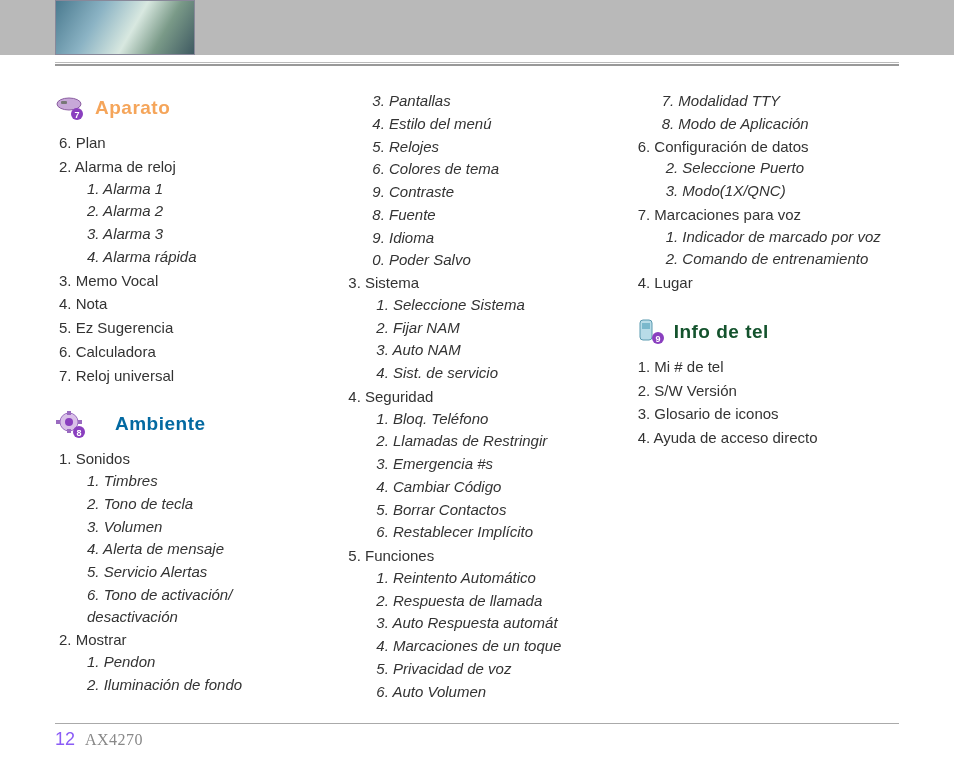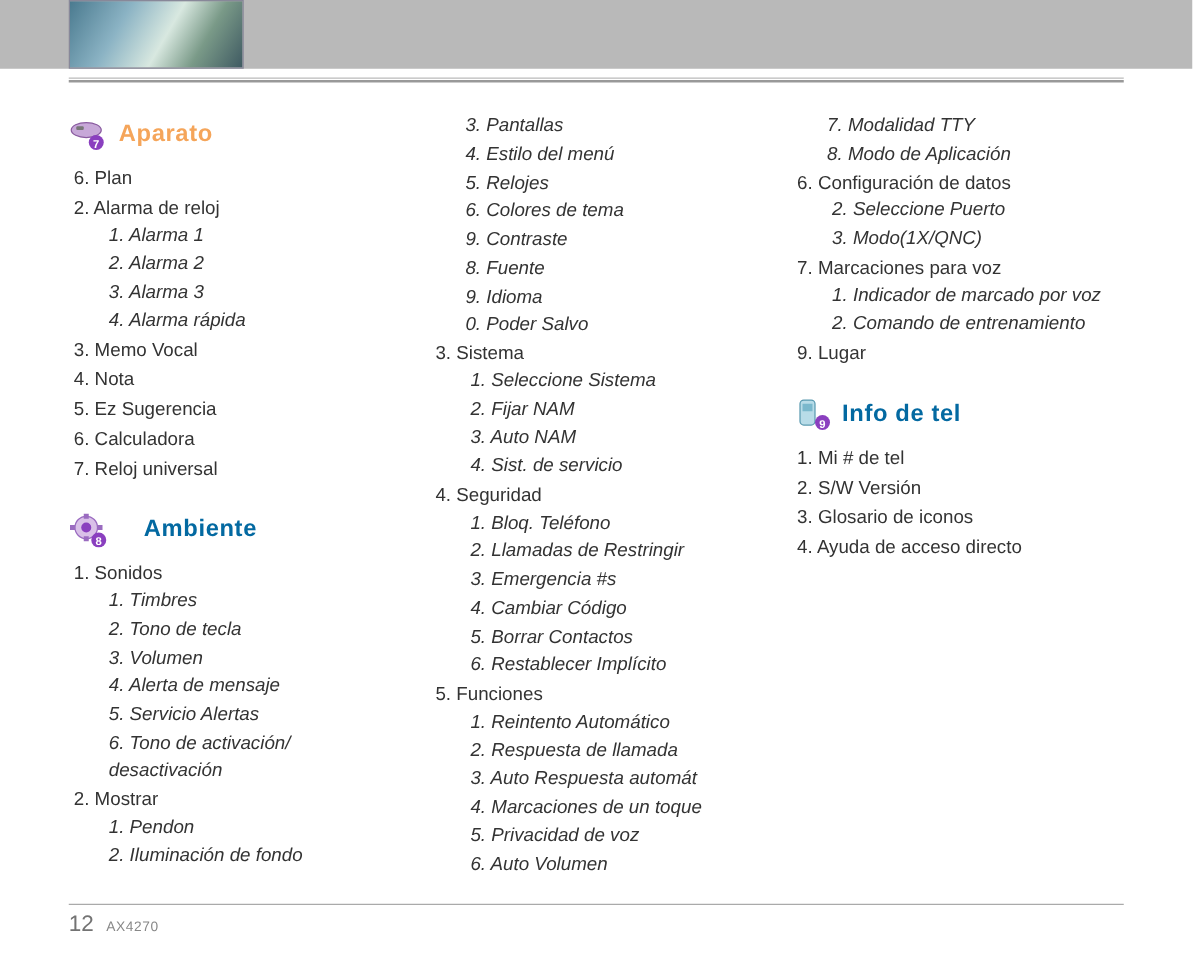"9. Lugar" span.num { text: 9 -> 4 }
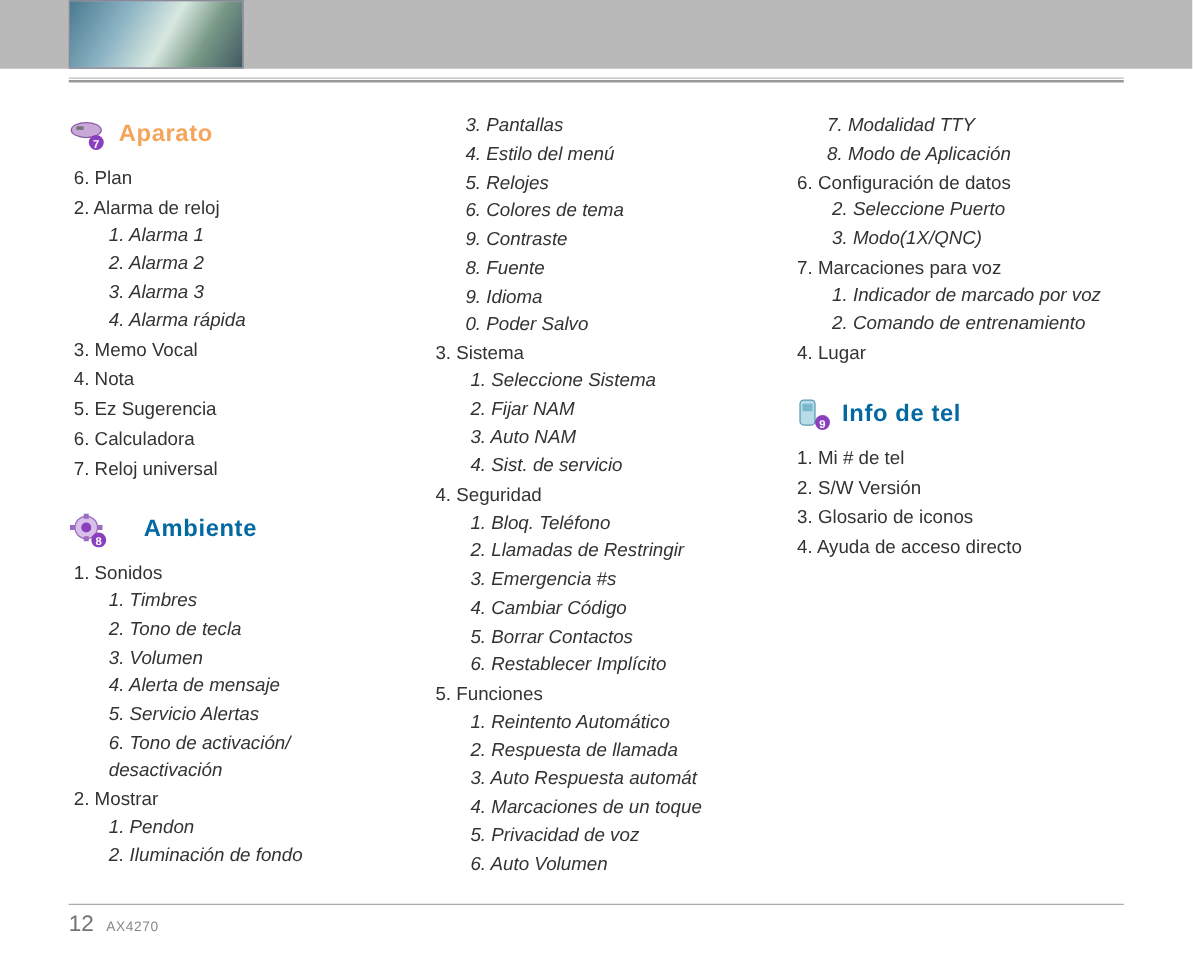"Info de tel" .teal h2 { color: #0369a1 -> #14532d }
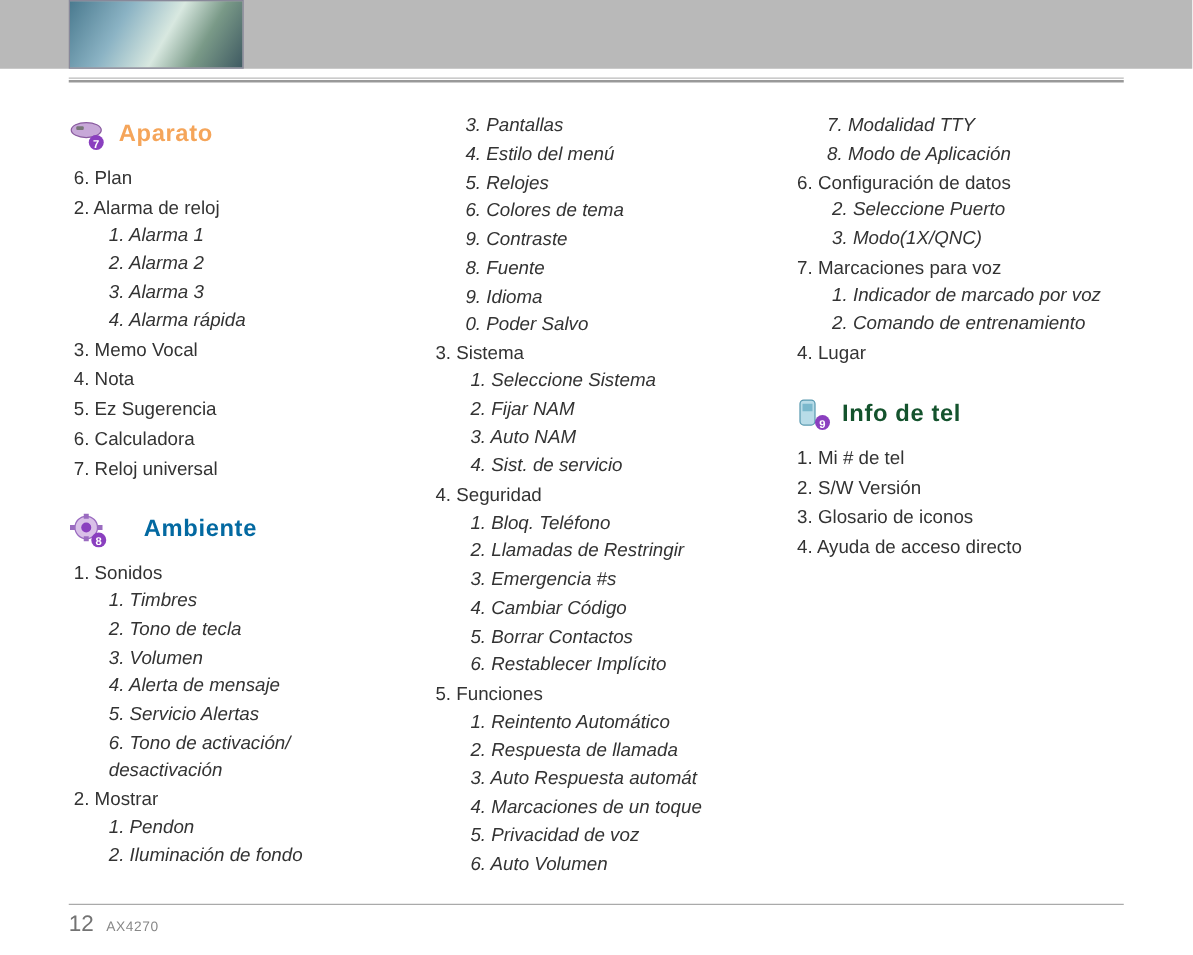"12" .footer .pg { color: #737373 -> #8b5cf6 }
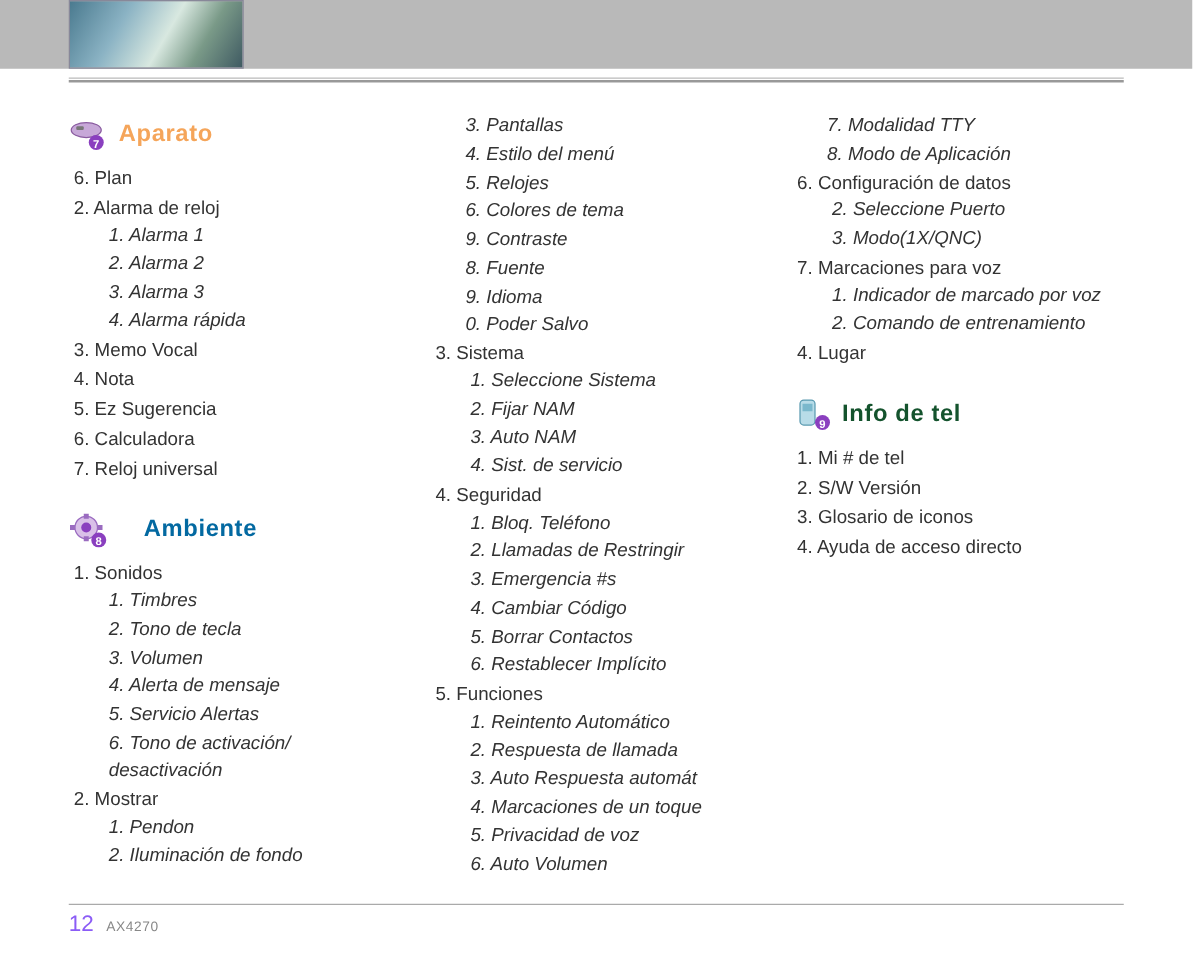"AX4270" .footer .model { font-family: none -> Liberation Serif, serif; font-size: 11px -> 16px }
